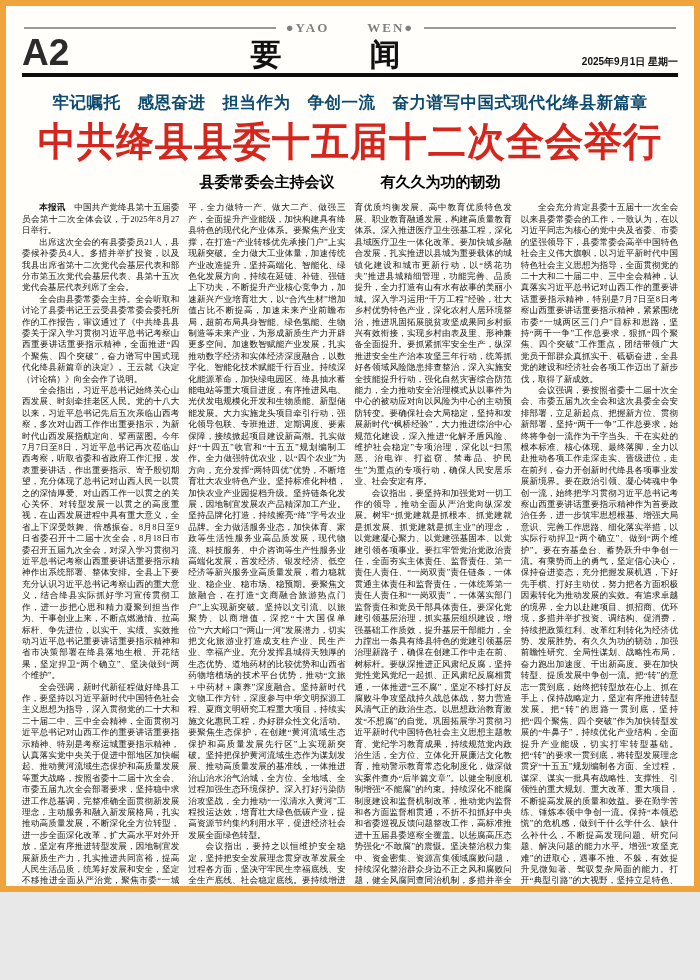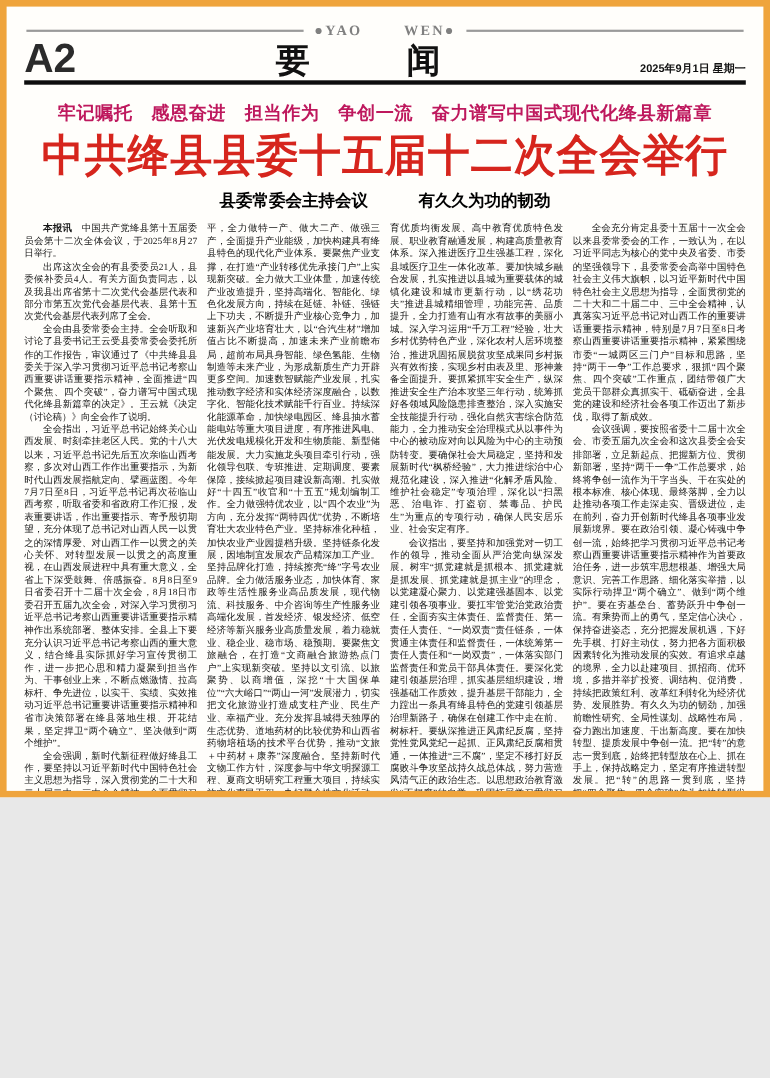"●YAO" .page { height: 725px -> 892px }
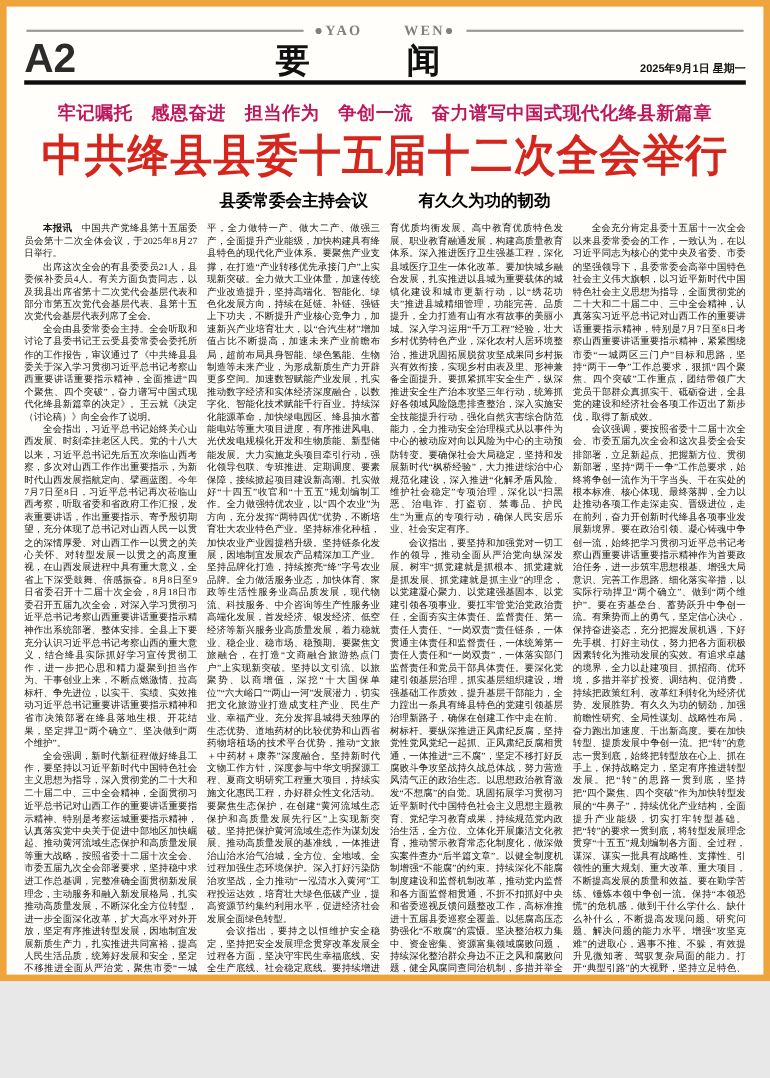"牢记嘱托 感恩奋进 担当作为 争创一流 奋力谱写中国式现代化绛县新篇章" .slogan { color: #be185d -> #0c4a6e }
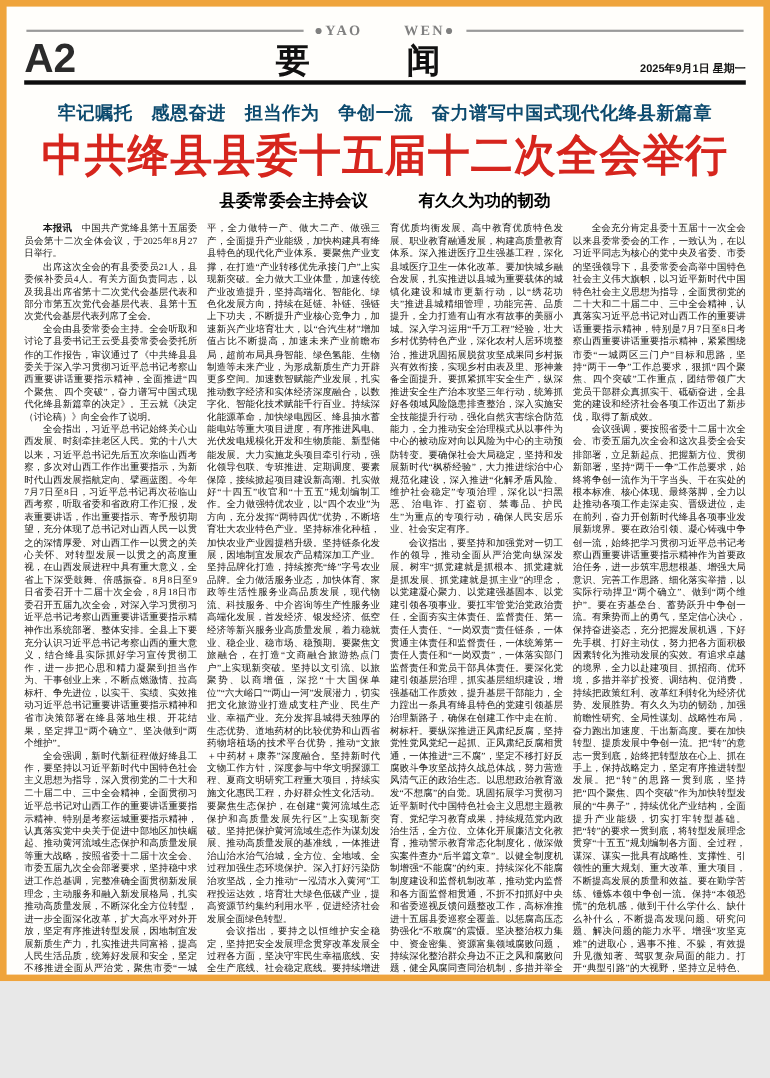"出席这次全会的有县委委员21人，县委候补委员4人。有关方面负责同志，以及我县出席" p.para { text: 有关方面负责同志 -> 多措并举扩投资 }
